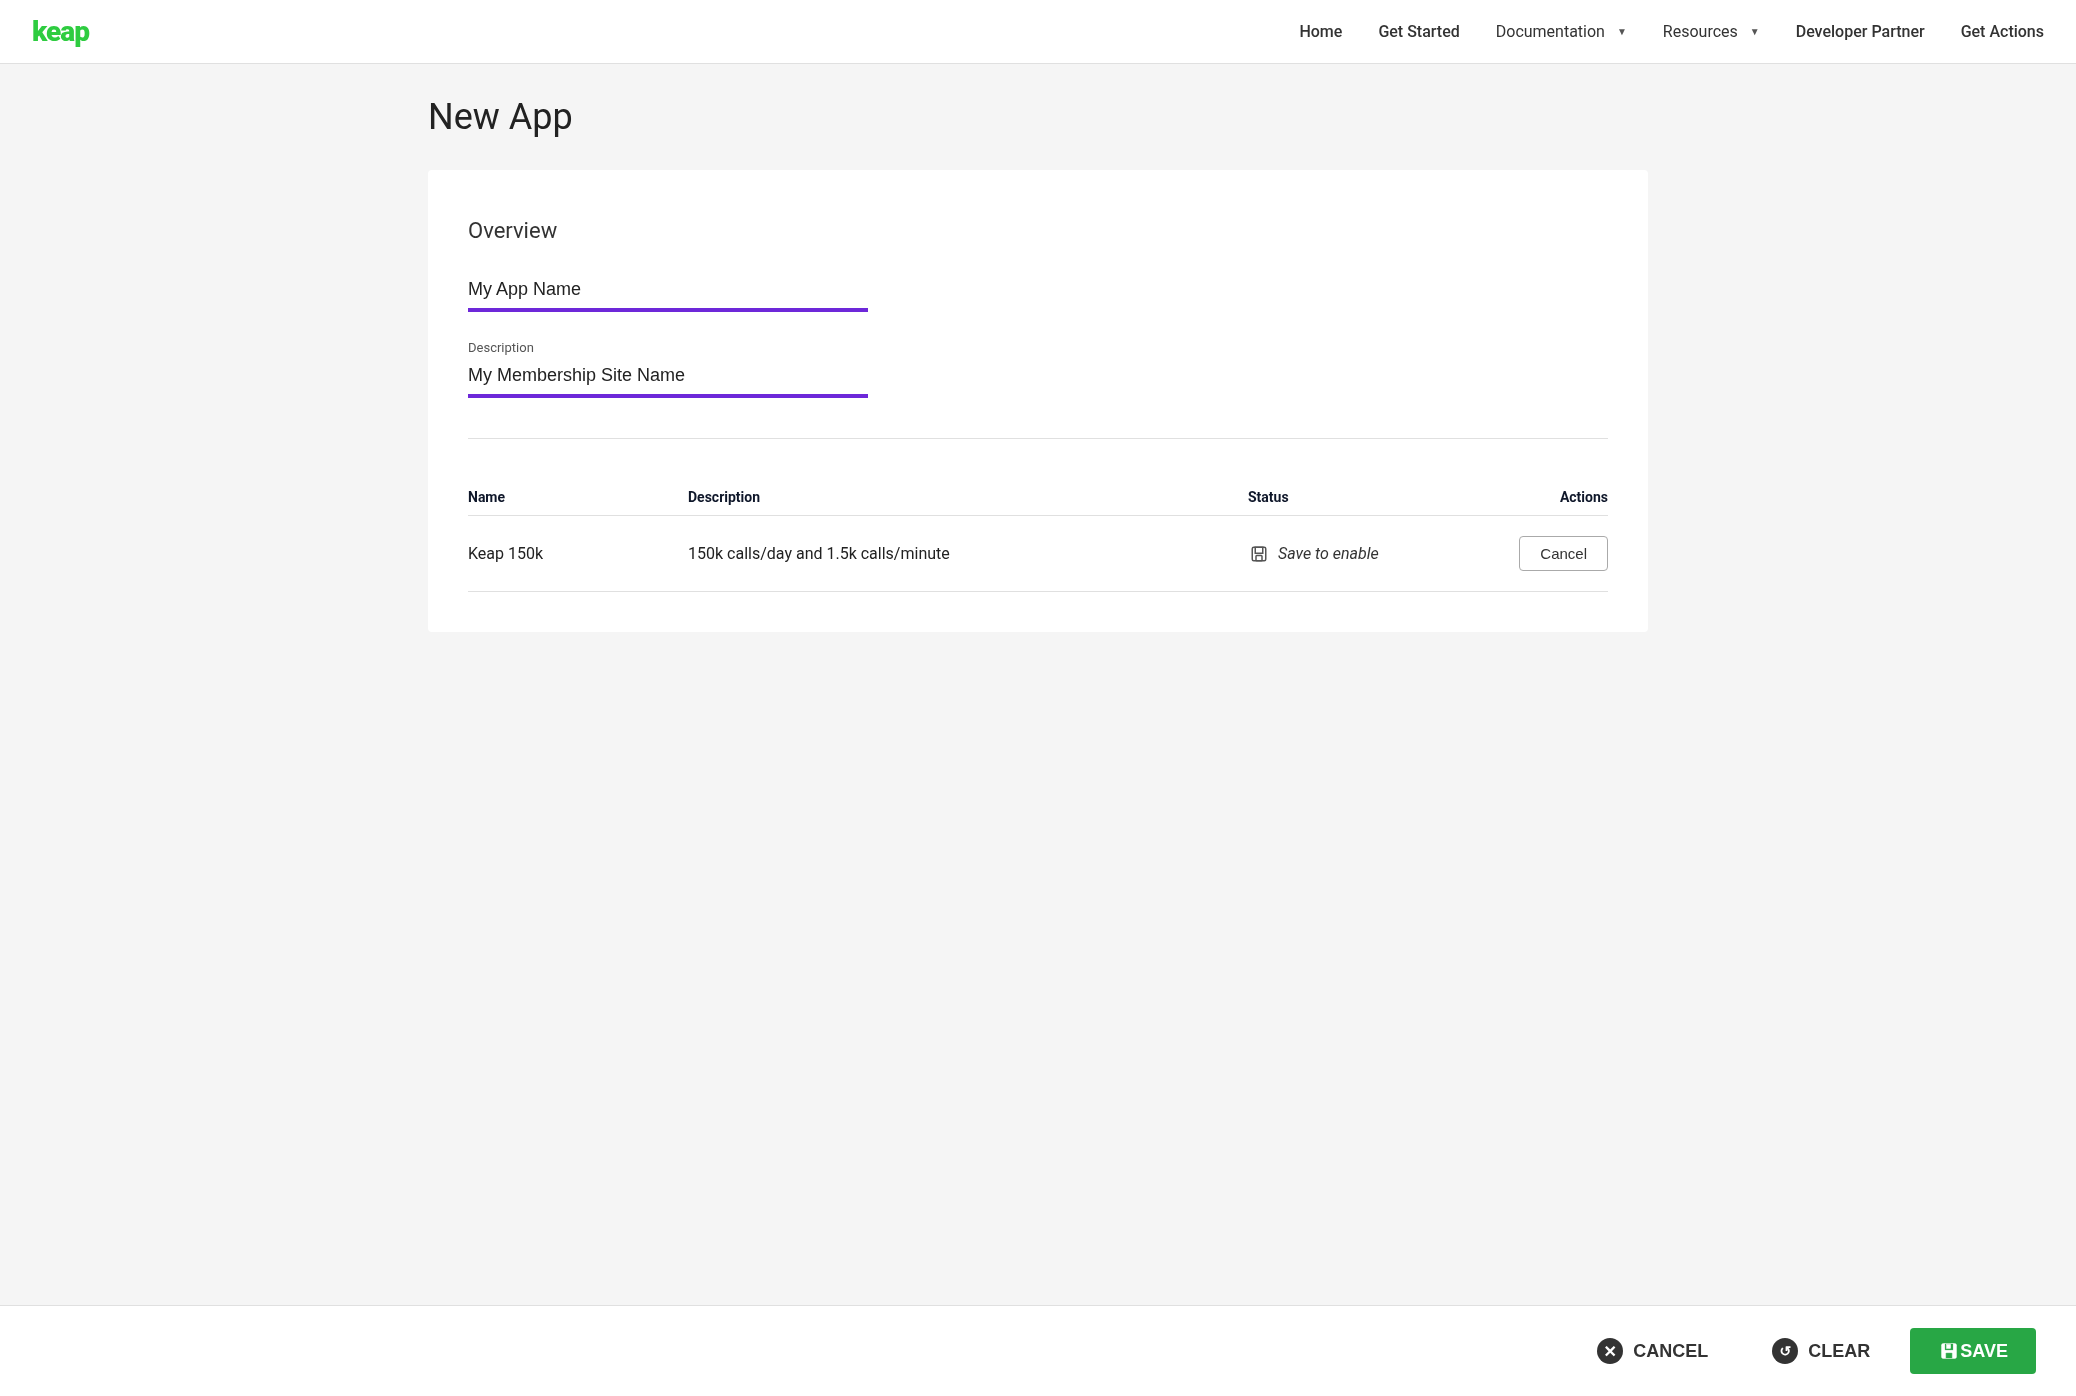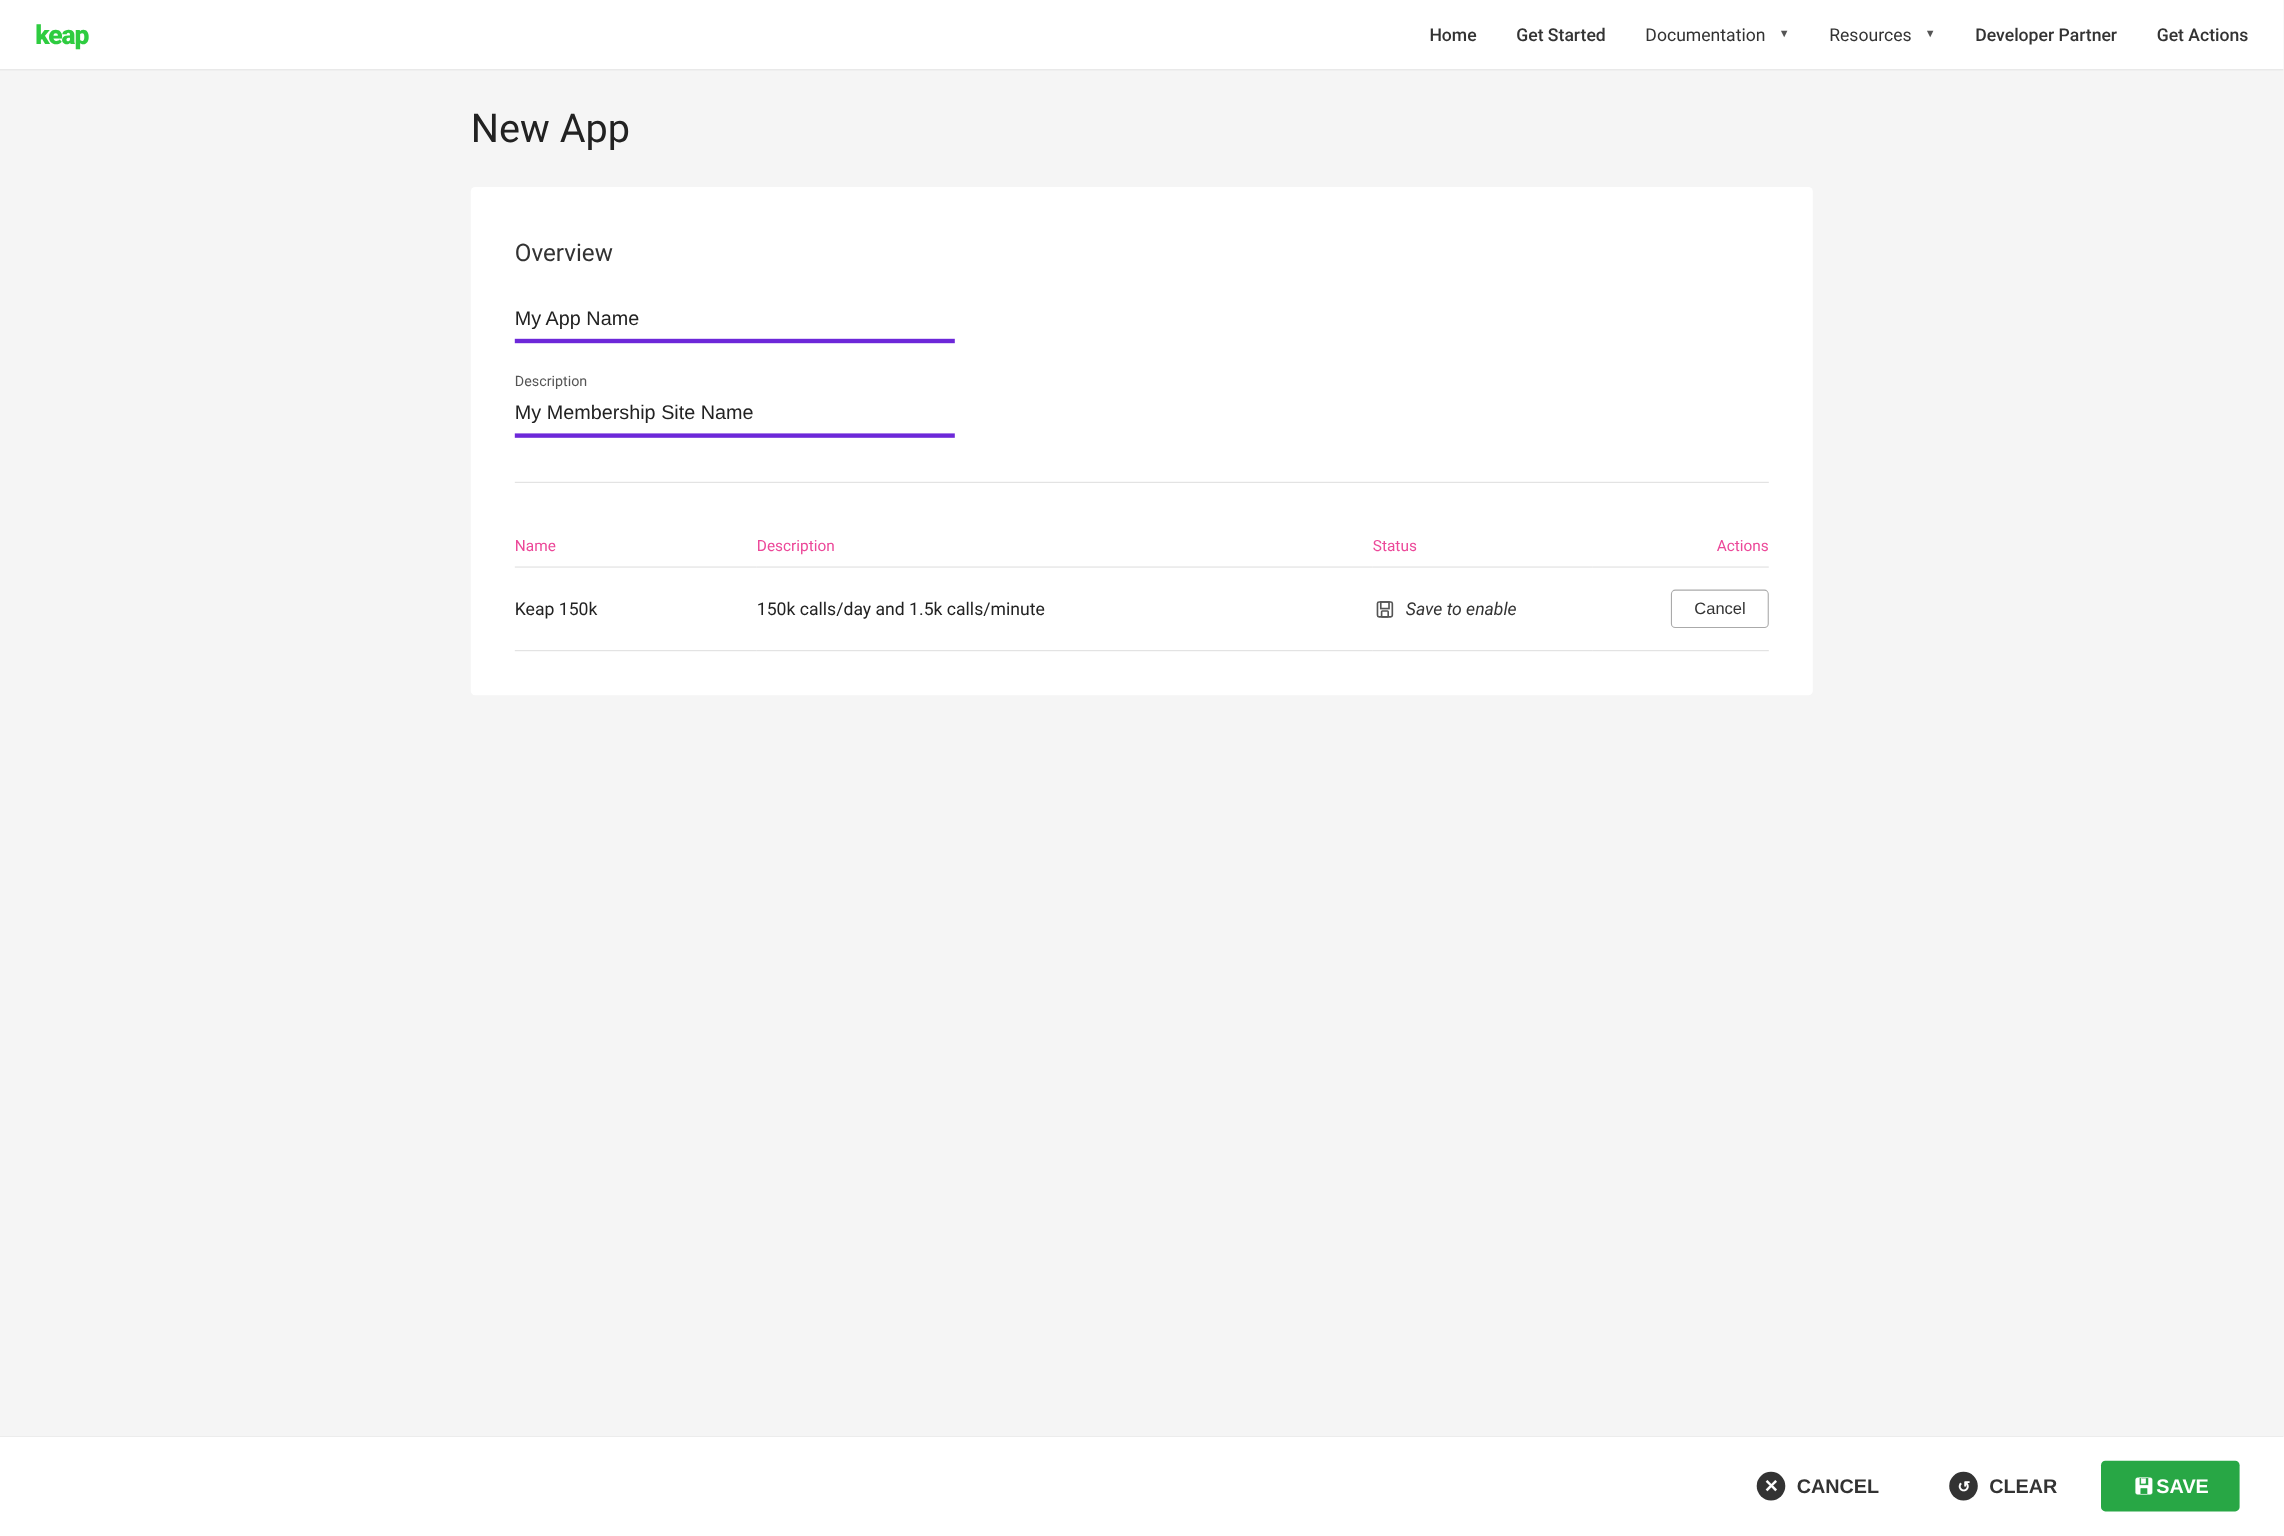"keap" .nav-logo-text { font-size: 24px -> 28px }
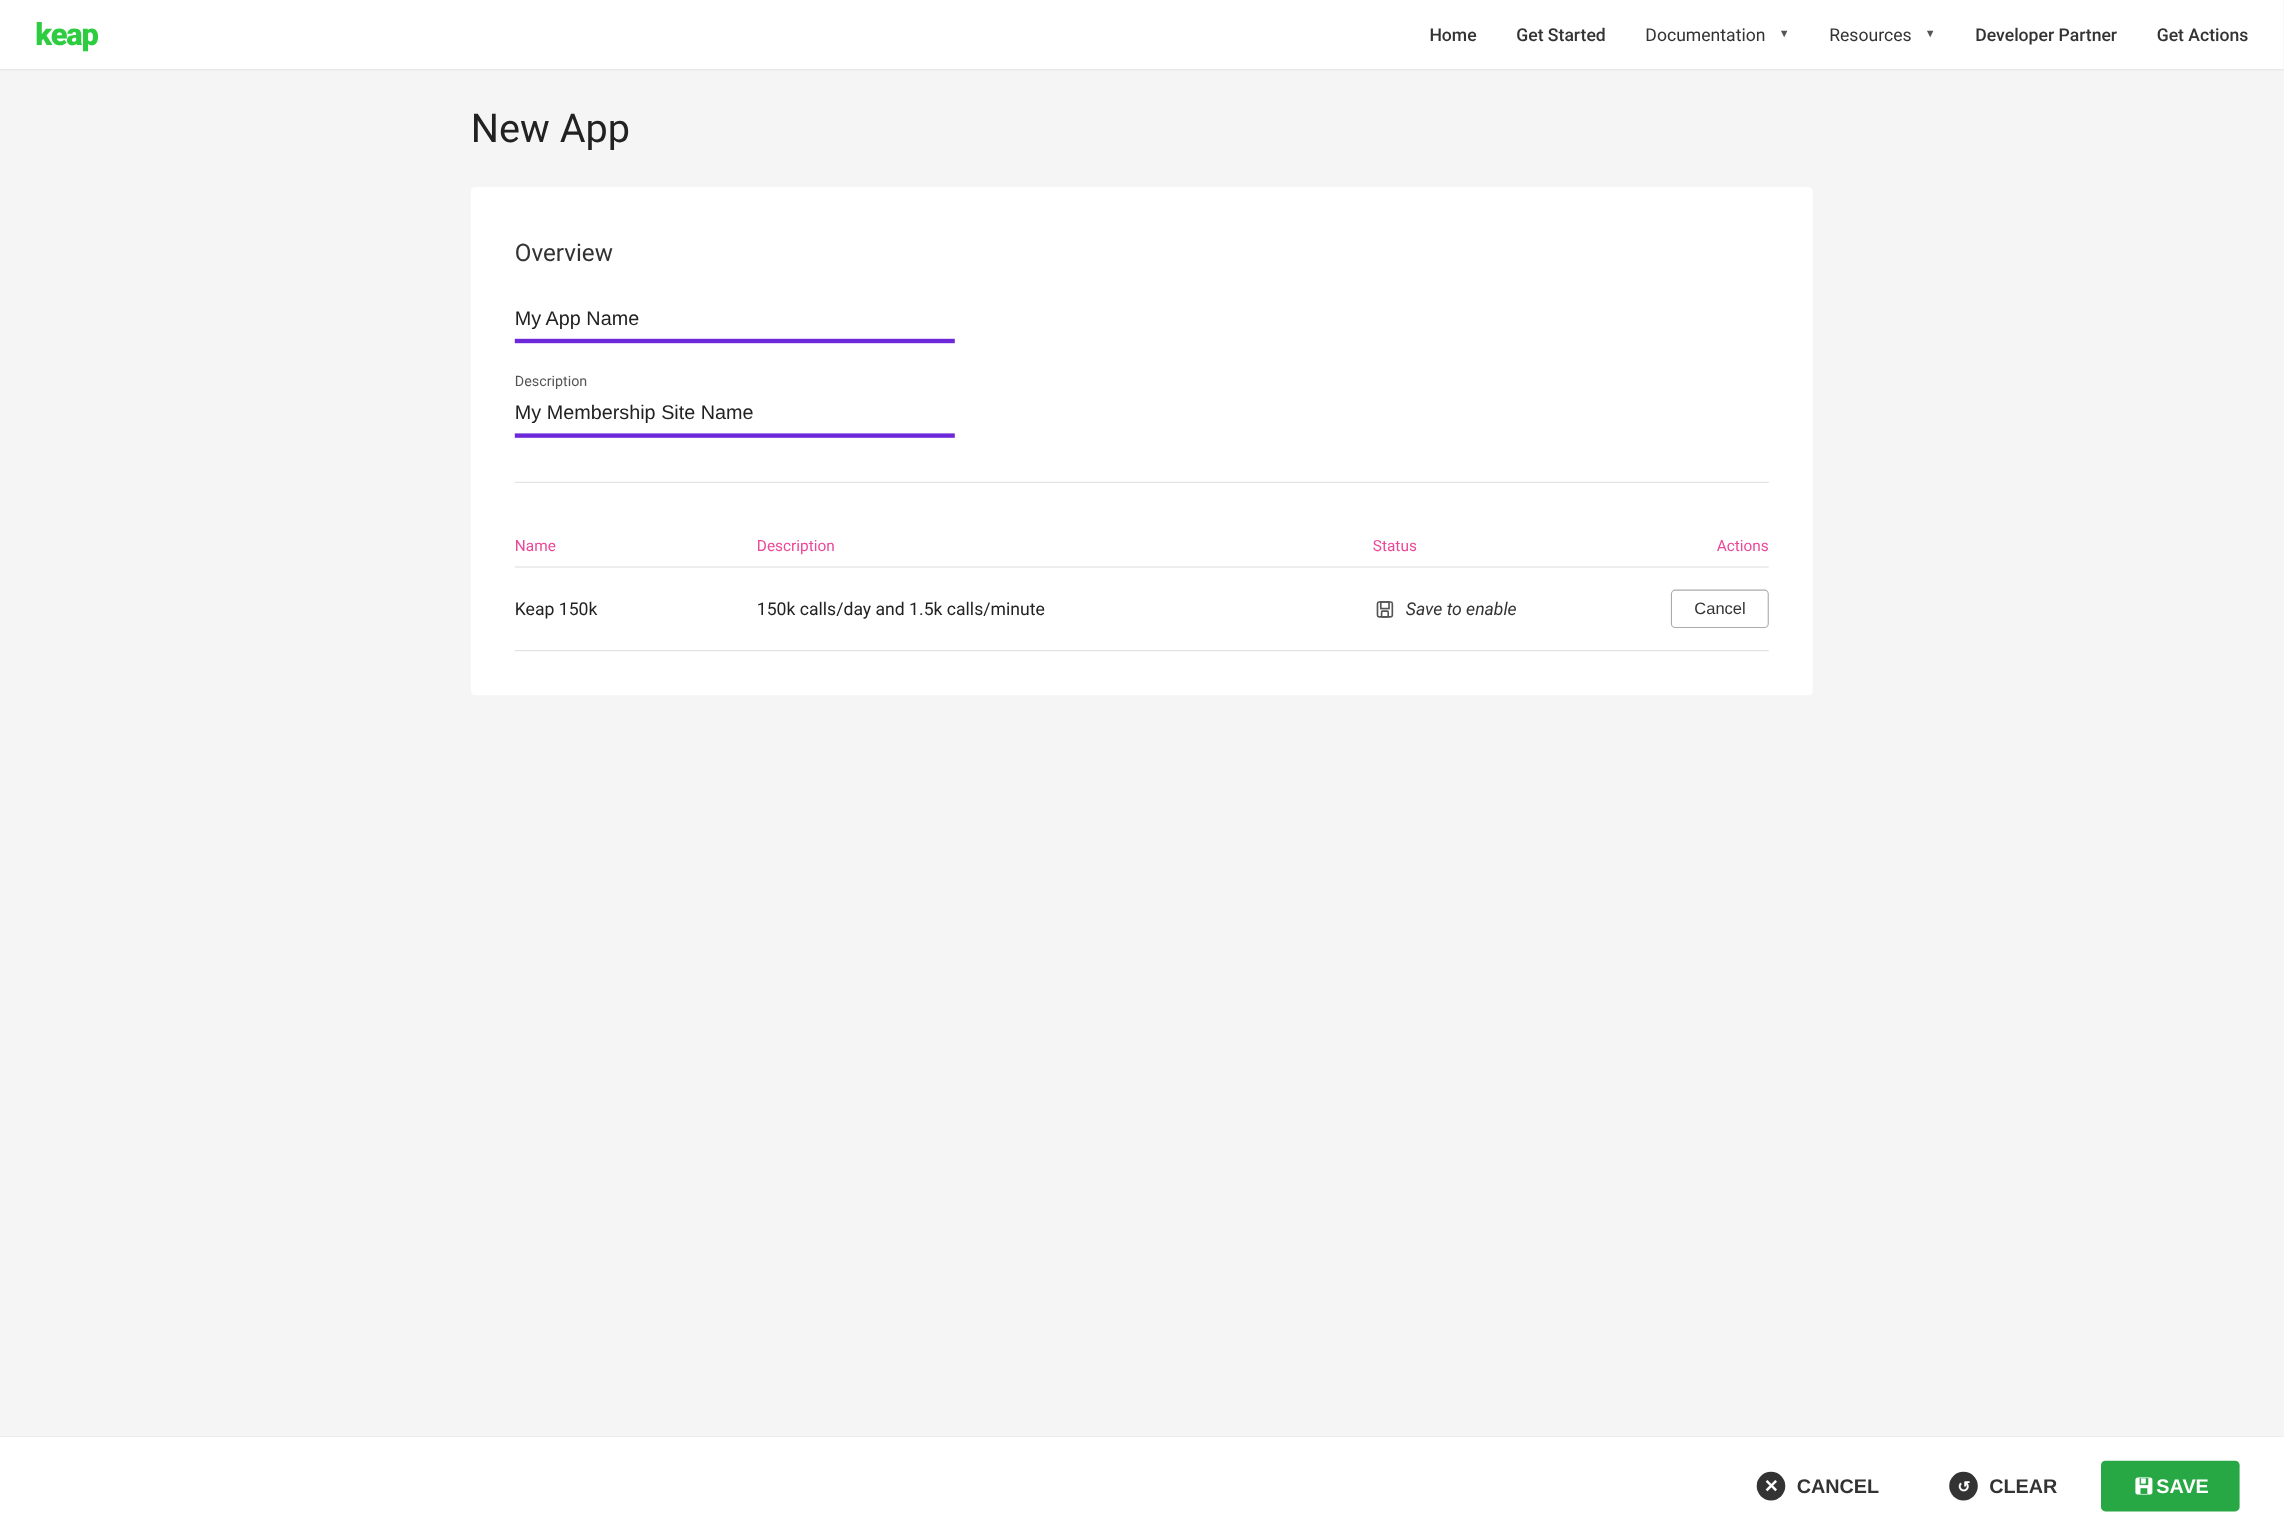"Name" .api-table th { color: #ec4899 -> #0f172a; font-weight: 400 -> 700 }
